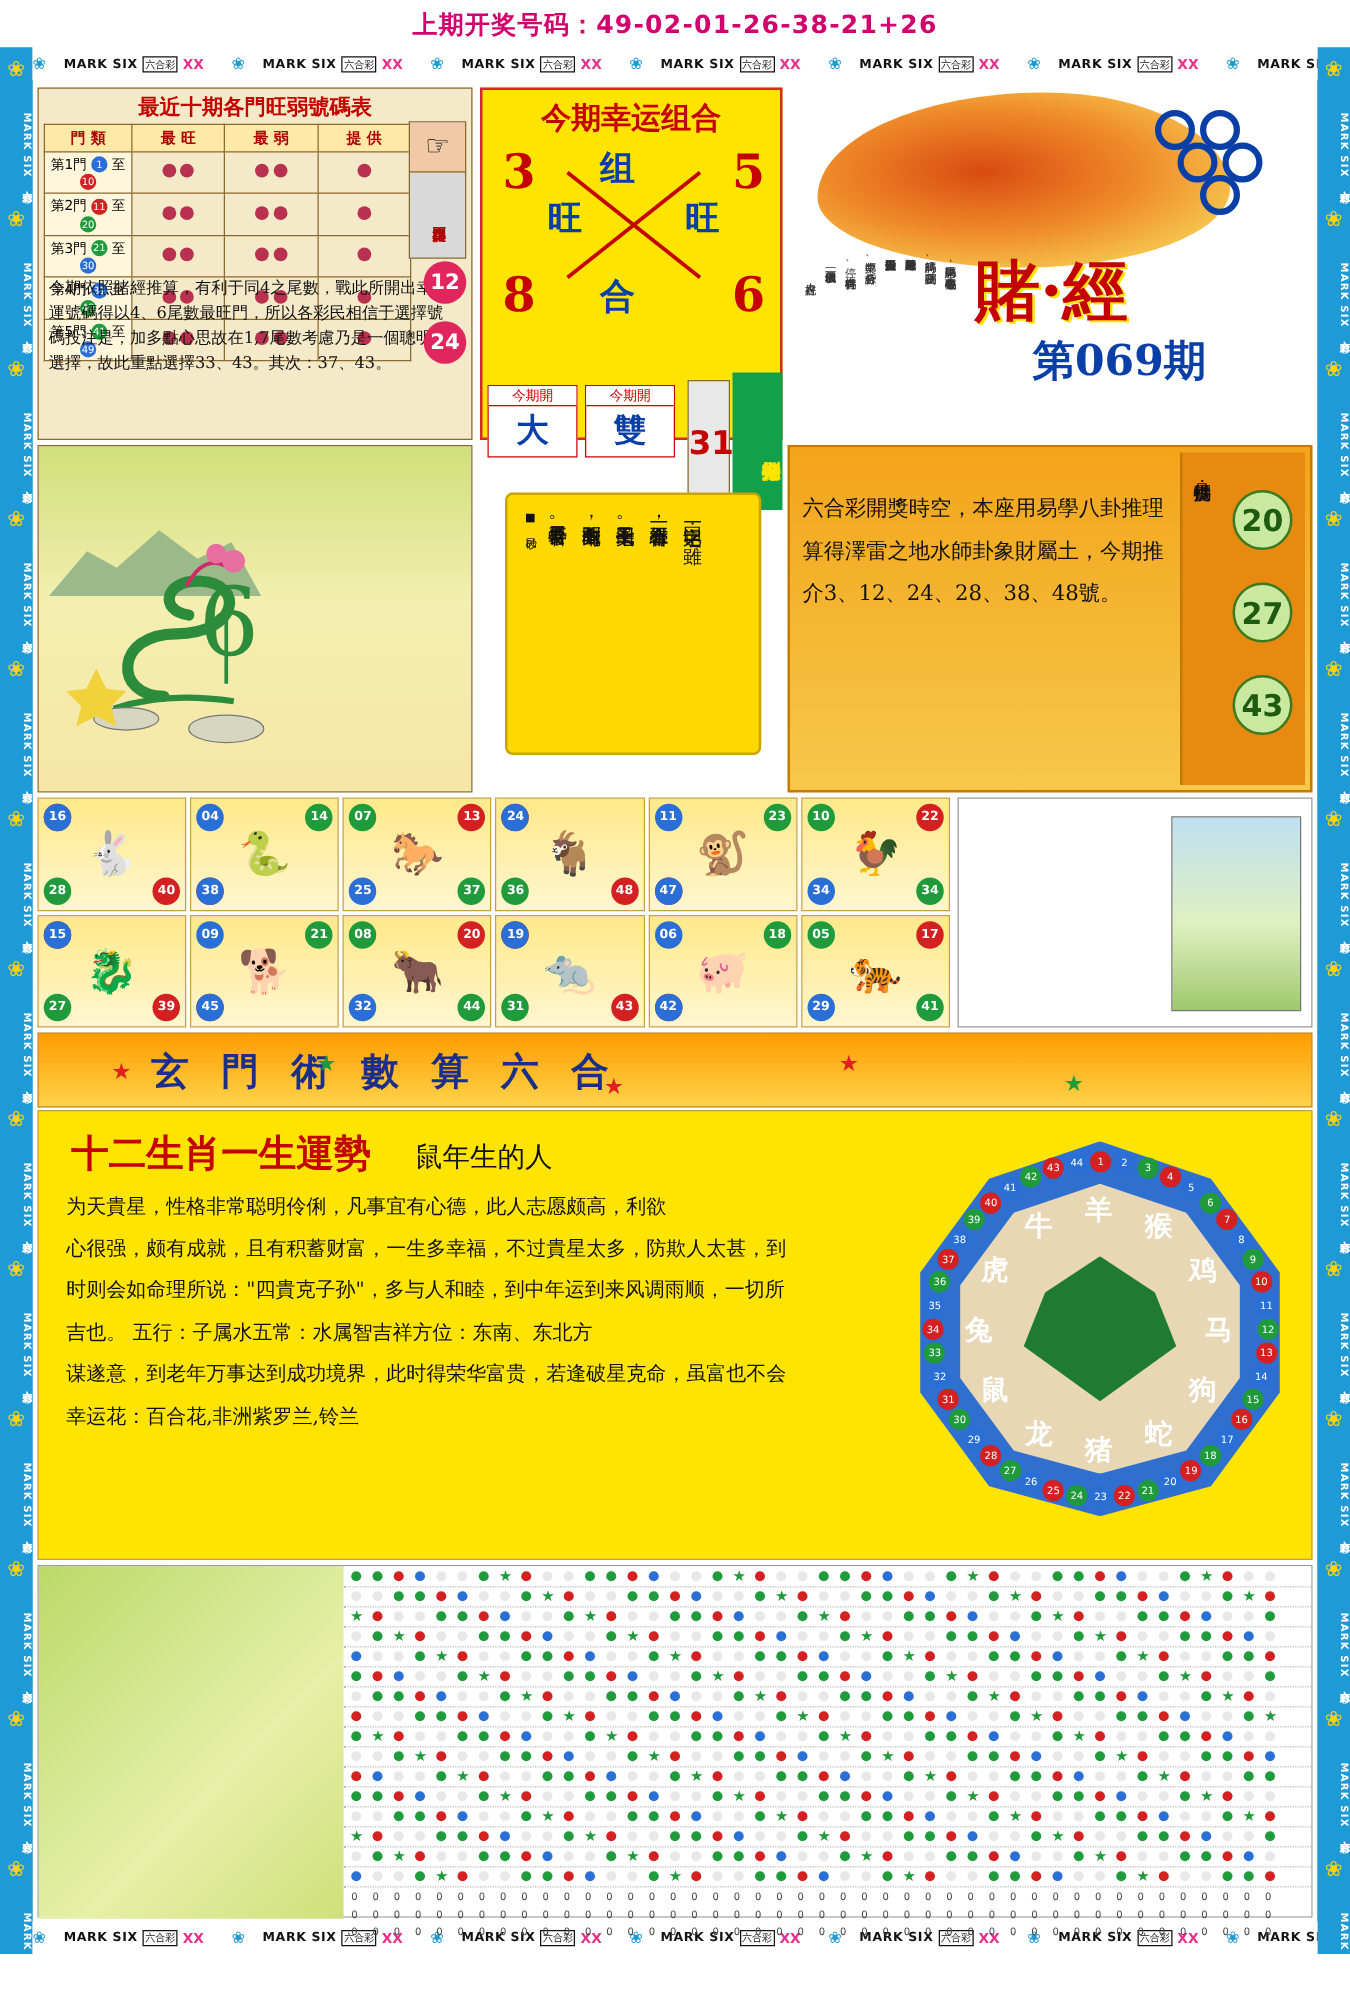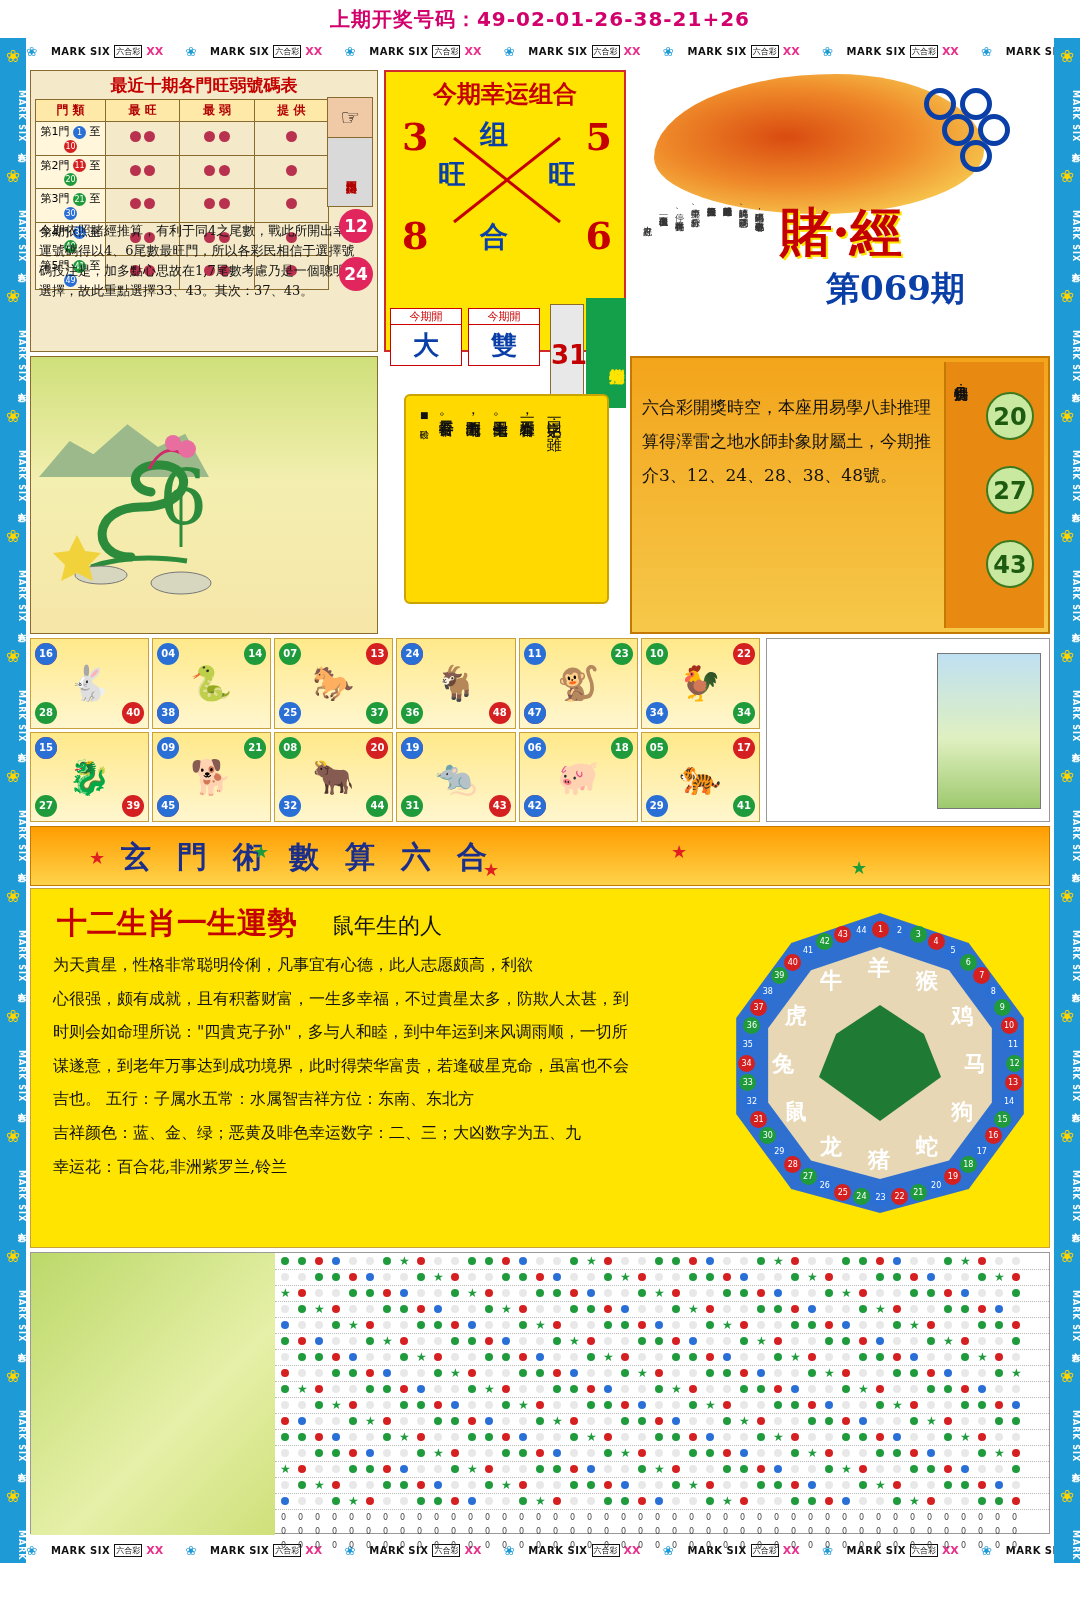"谋遂意，到老年万事达到成功境界，此时得荣华富贵，若逢破星克命，虽富也不会" p { order: before "吉也。 五行：子属水五常：水属智吉祥方位：东南、东北方" -> after "吉也。 五行：子属水五常：水属智吉祥方位：东南、东北方" }
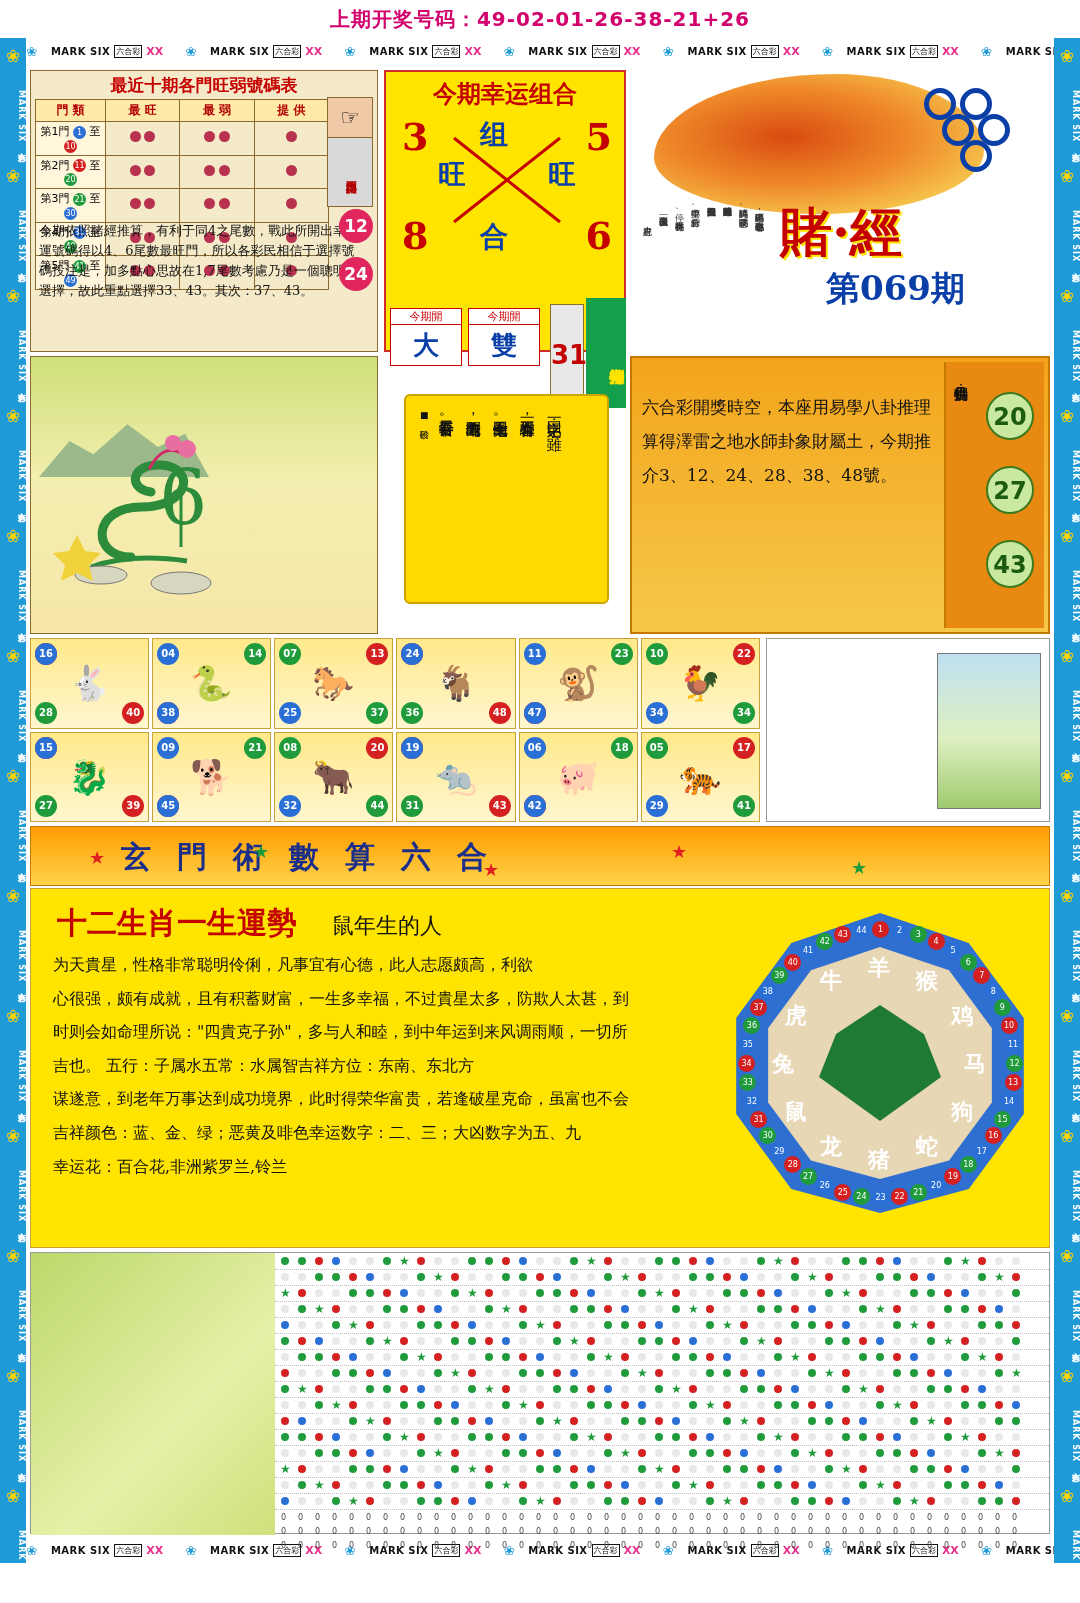"吉祥颜色：蓝、金、绿；恶黄及啡色幸运数字：二、三；大凶数字为五、九" p { html: <p>吉祥颜色：蓝、金、绿；恶黄及啡色幸运数字：二、三；大凶数字为五、九</p> -> none }
